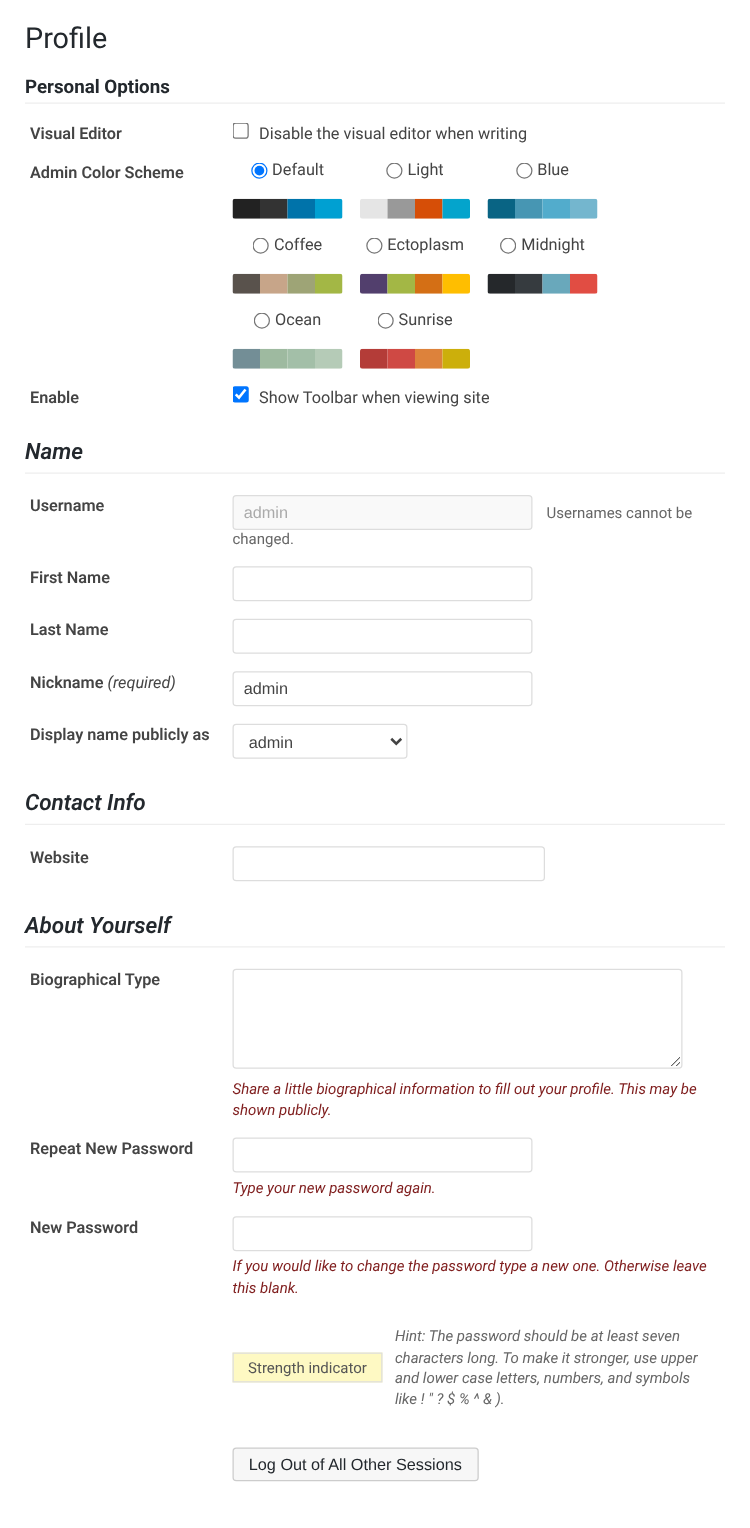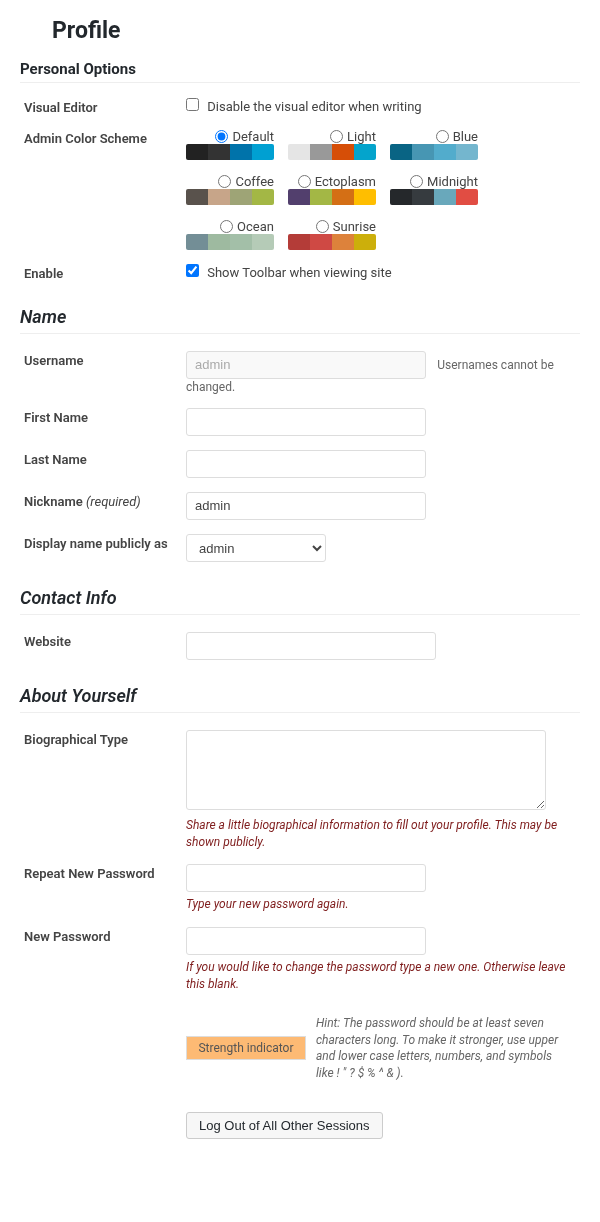"Profile" h1 { font-weight: 700 -> 400; margin-left: 32px -> none }
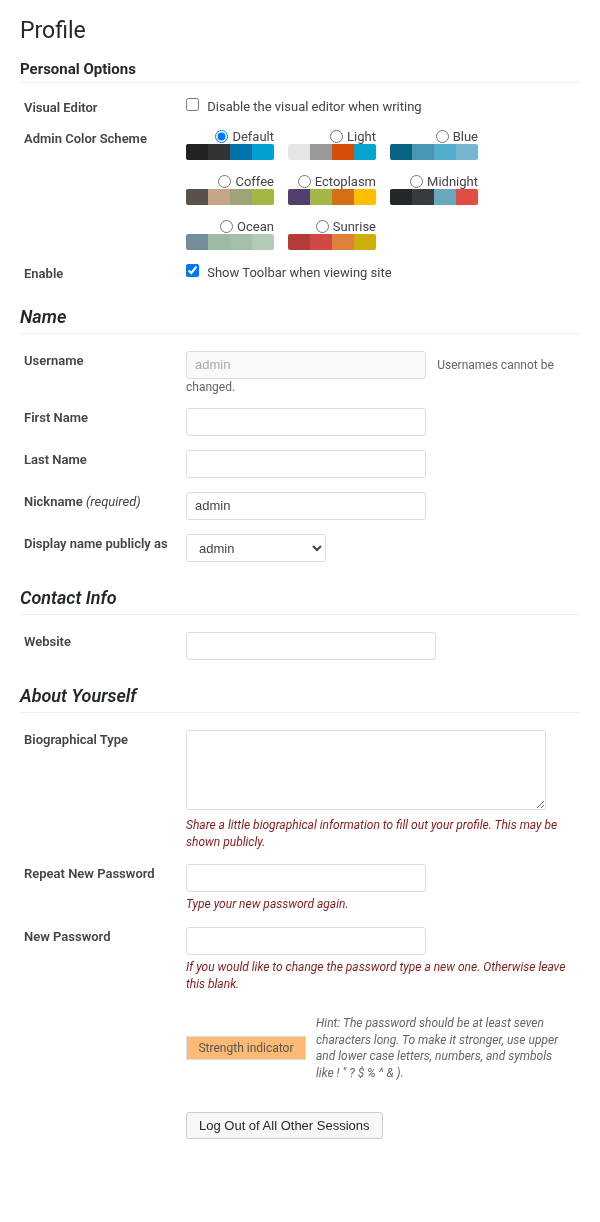"Default" .color-scheme-item { align-items: flex-end -> center; gap: 0 -> 15px }
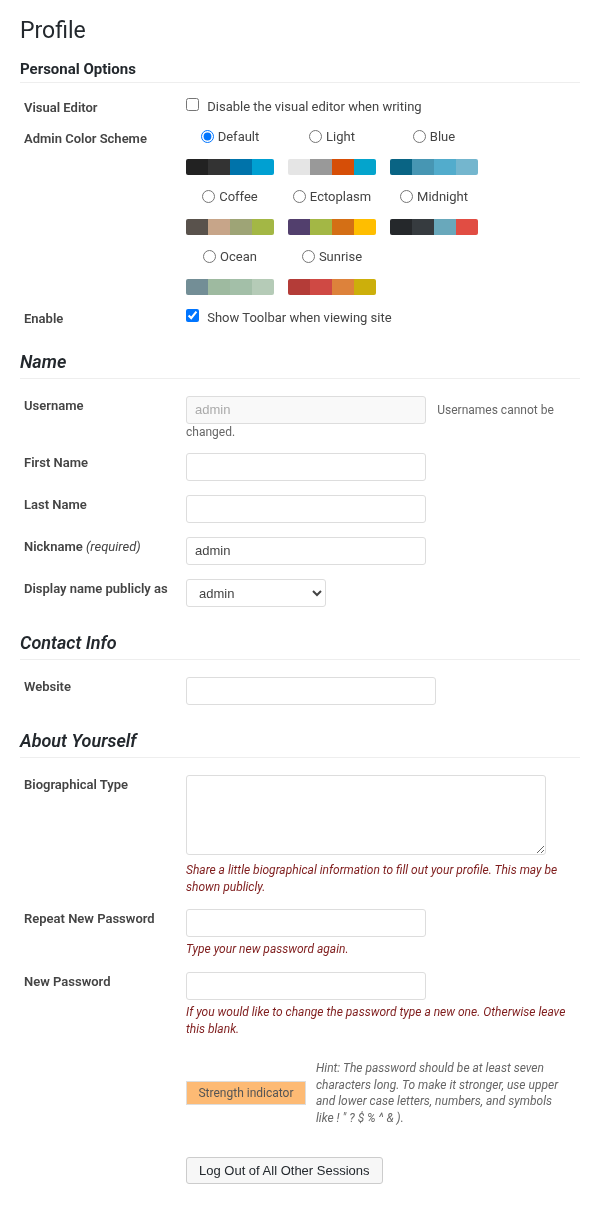"Strength indicator" .strength-box { background: #fdba74 -> #fef9c3 }
